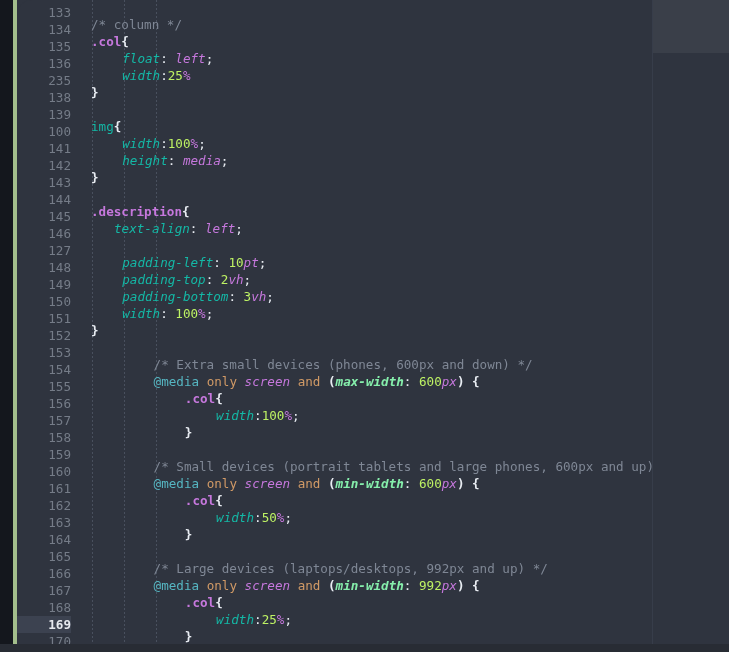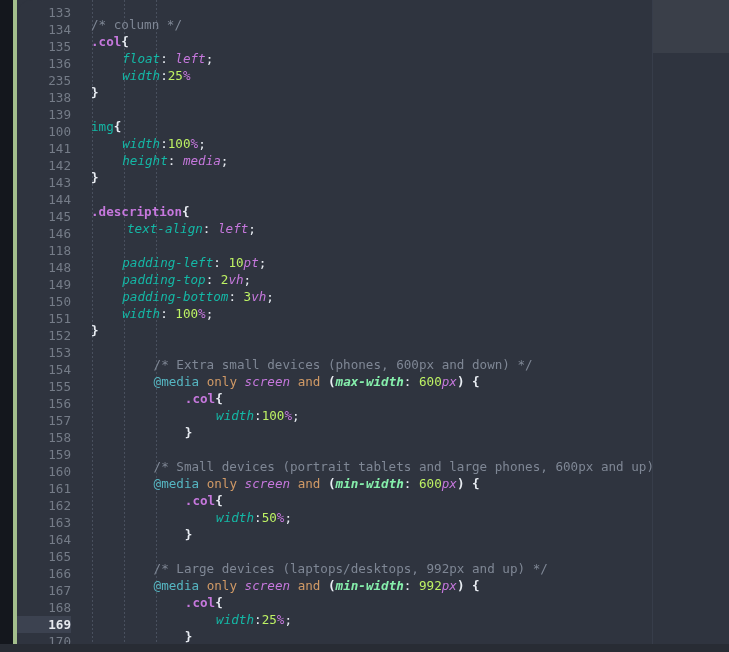"text-align: left;" div.code { left: 110px -> 97px }
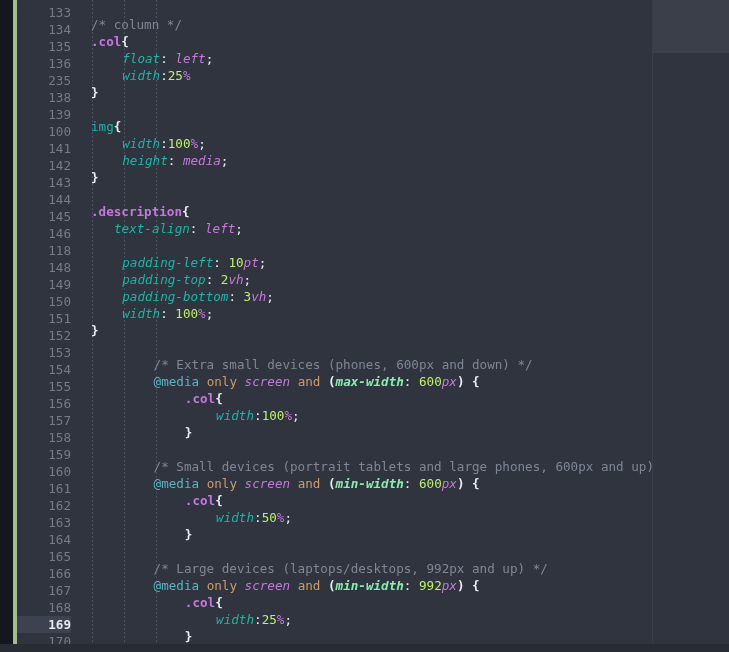"118" div.gutter { text: 118 -> 127 }
